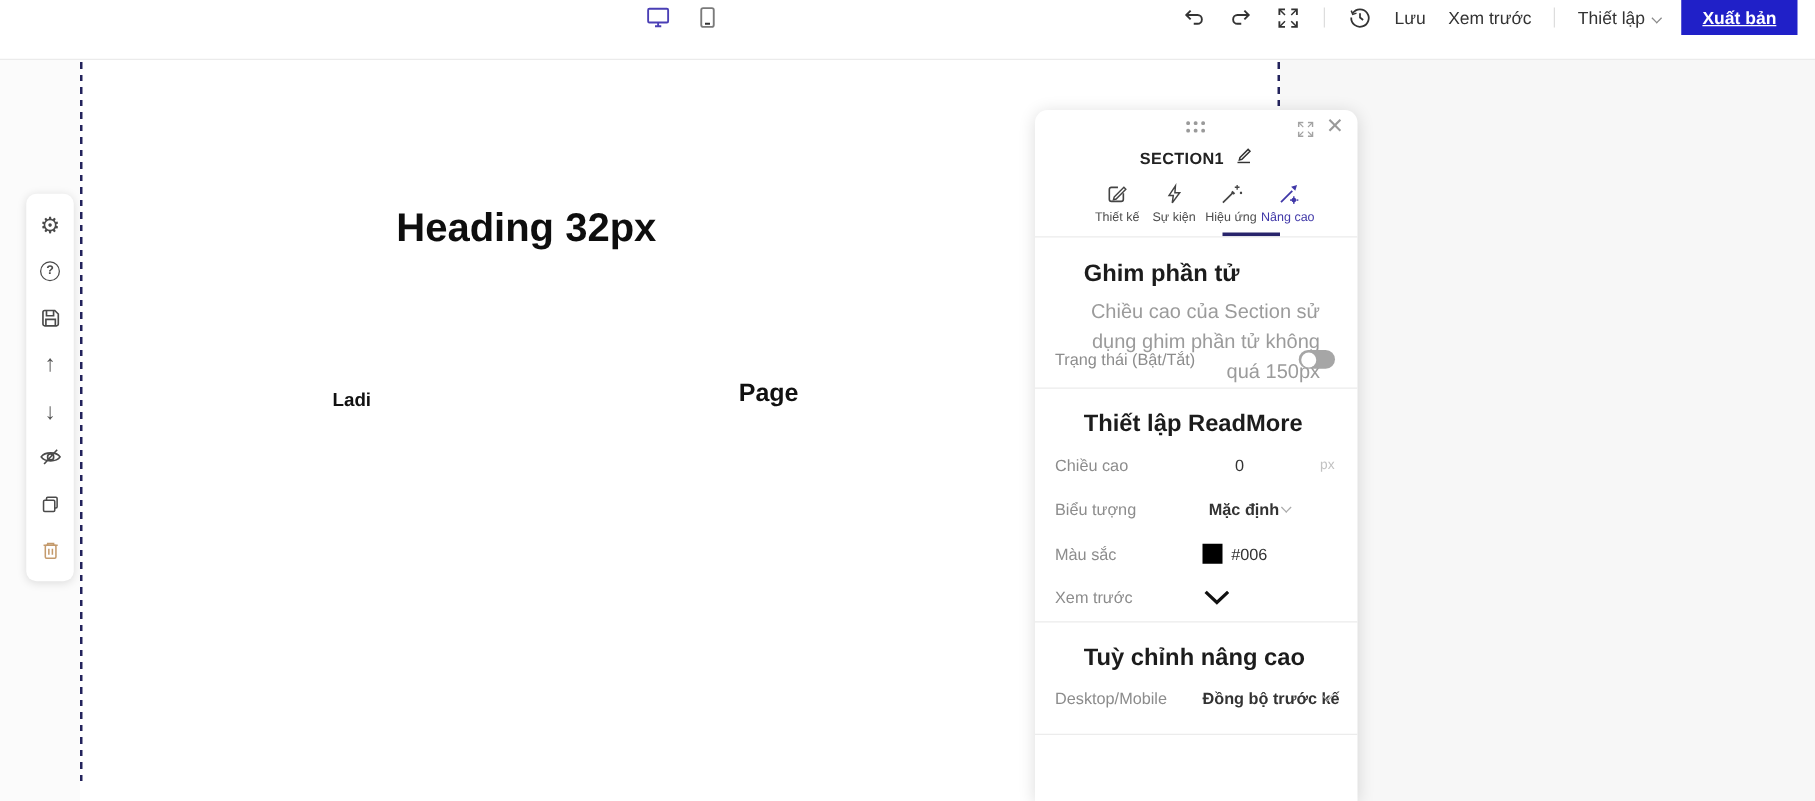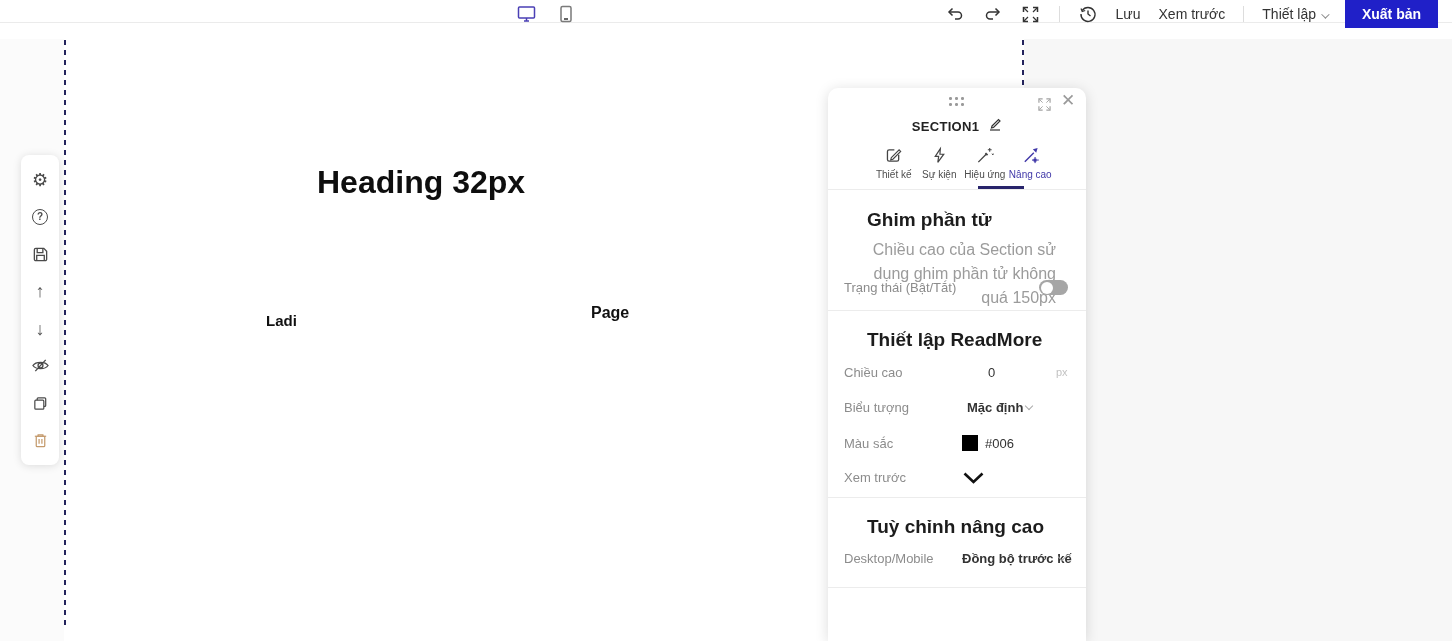"Lưu" .topbar { height: 23px -> 48px }
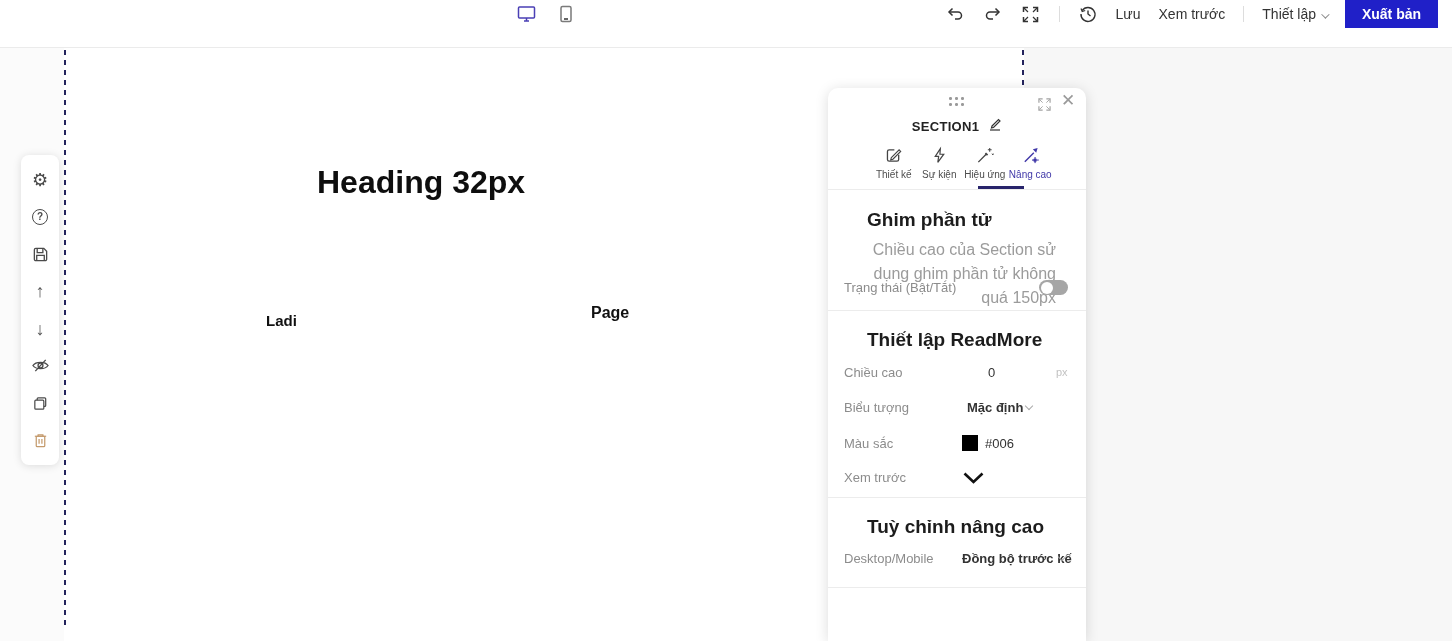"Xuất bản" .publish-btn { text-decoration: none -> underline }
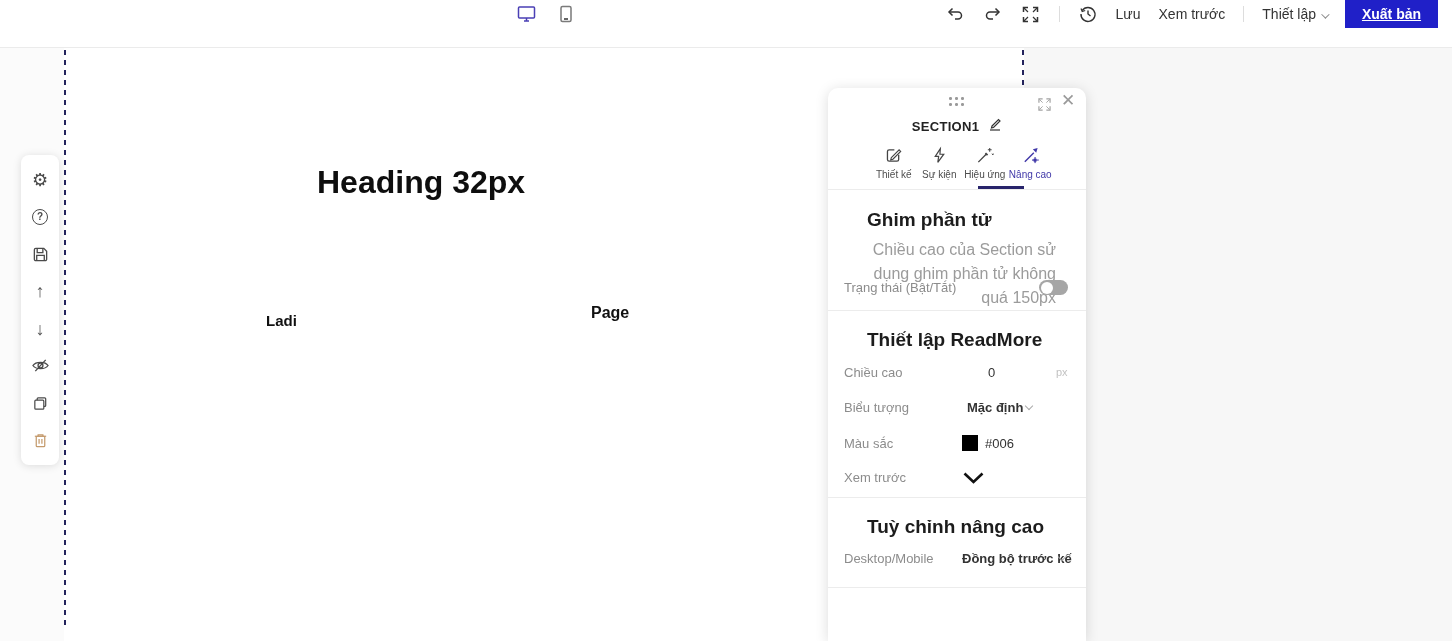"Page" .txt-page { font-size: 16px -> 20px }
